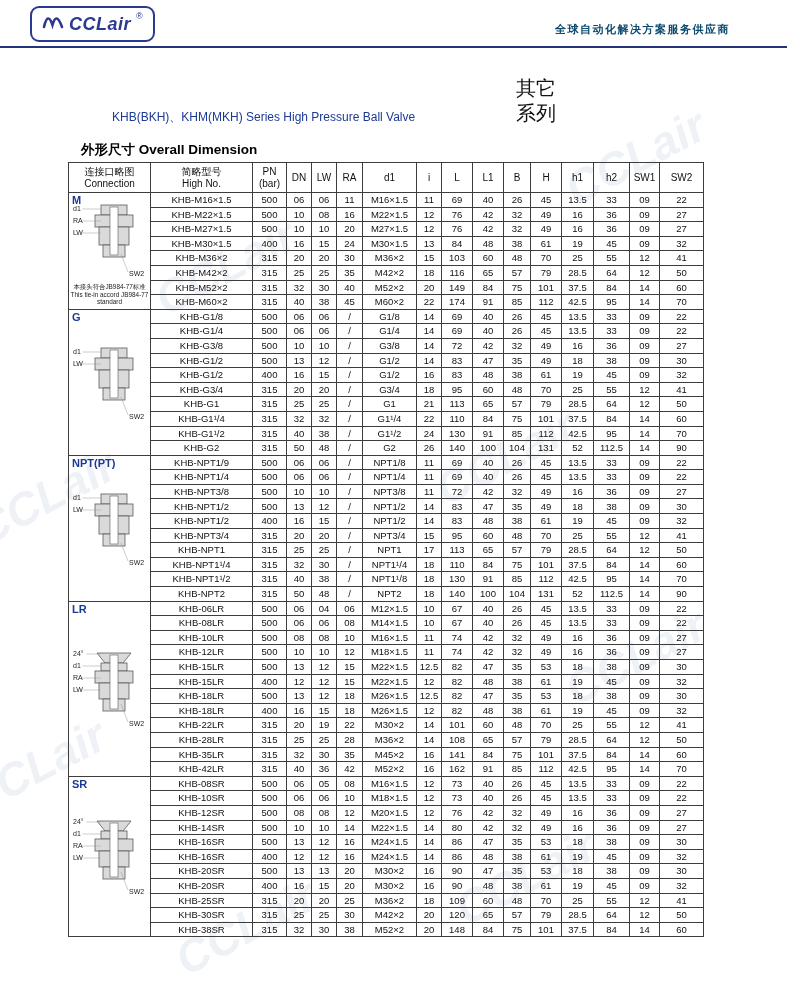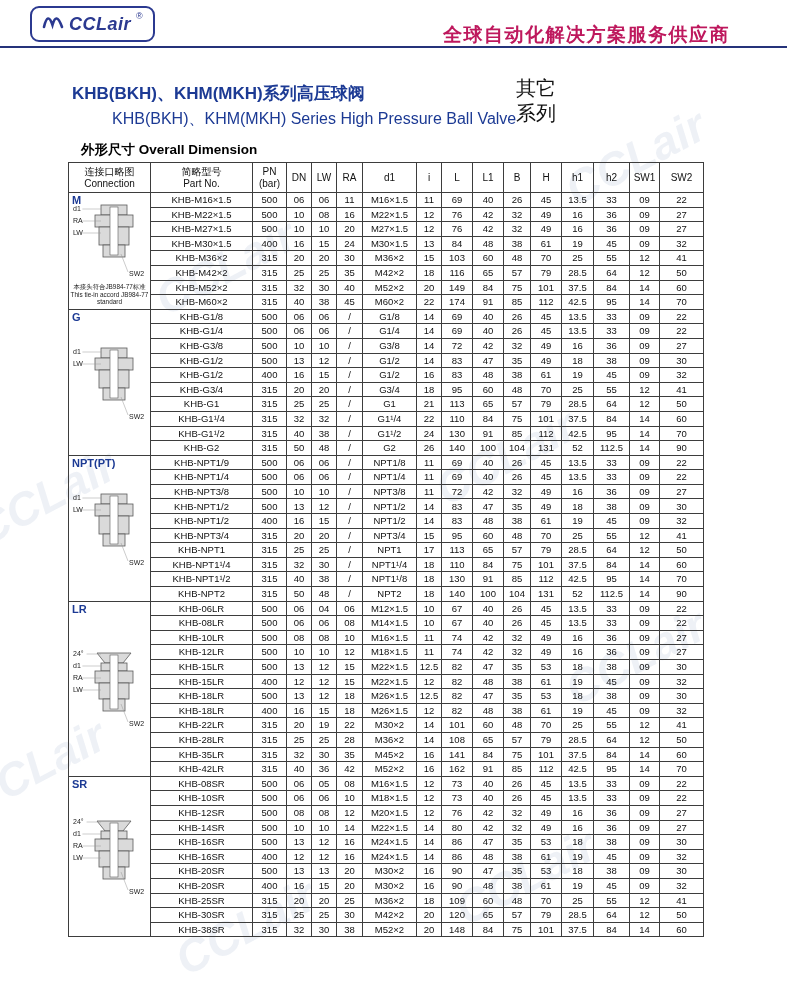"全球自动化解决方案服务供应商" .slogan { color: #be185d -> #0c4a6e; font-size: 19px -> 11px }
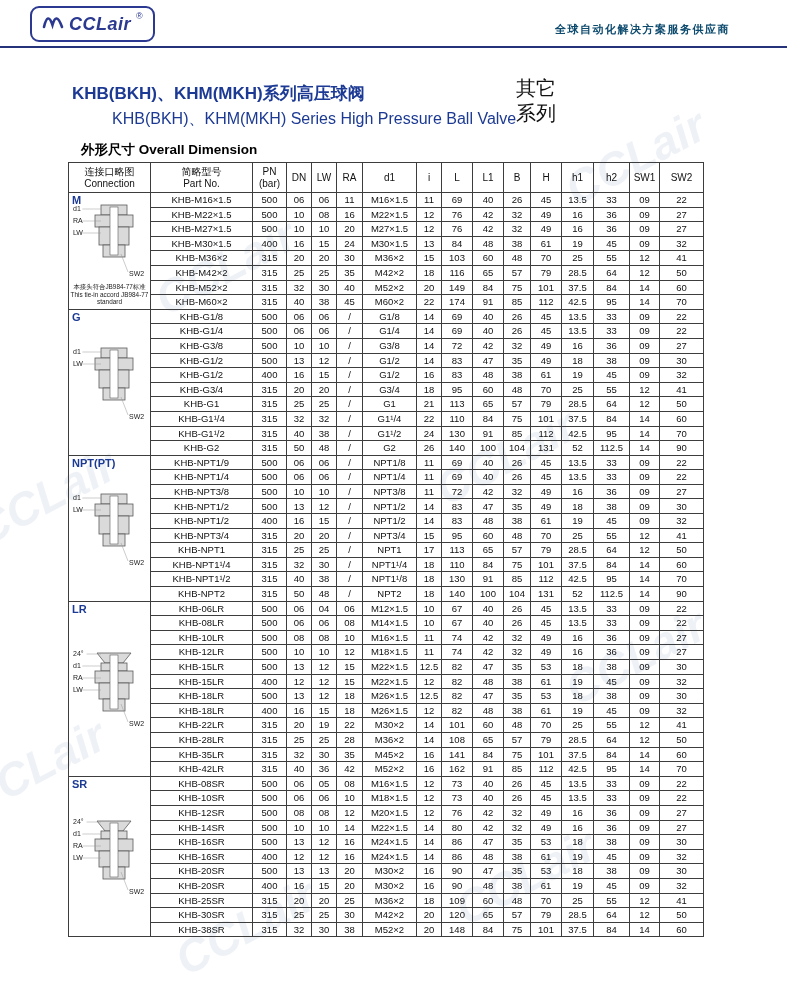"KHB(BKH)、KHM(MKH)系列高压球阀" div.title-zh { html: <div>KHB(BKH)、KHM(MKH)系列高压球阀</div> -> none }
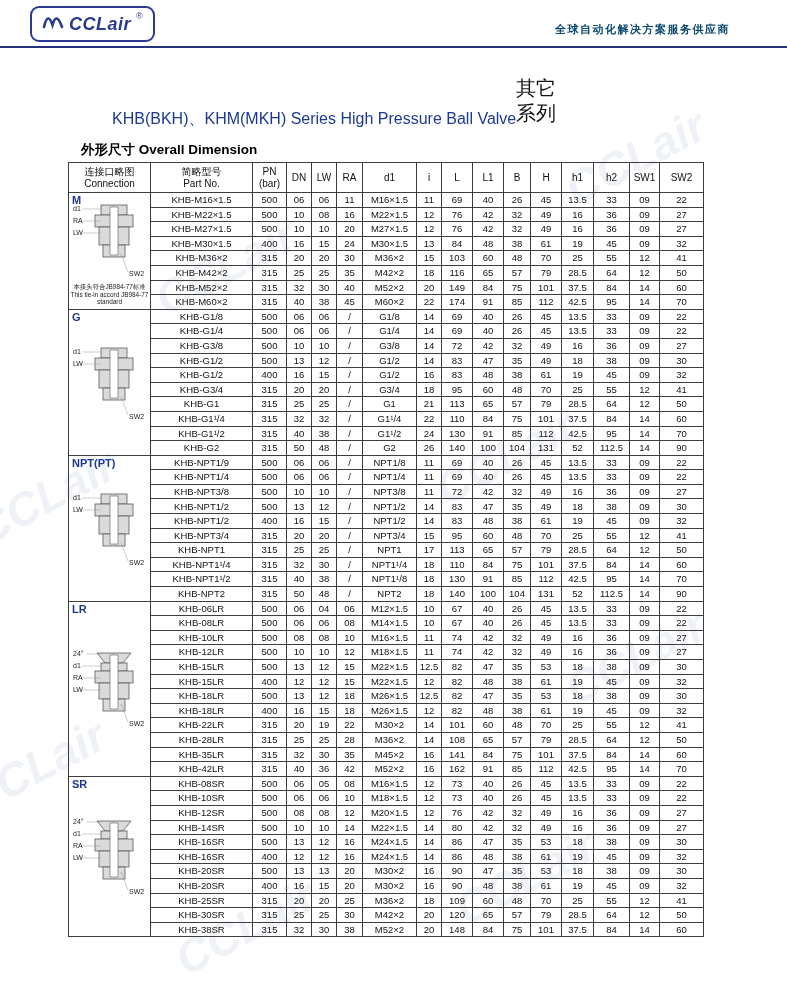"KHB(BKH)、KHM(MKH) Series High Pressure" .title-en { font-size: 16px -> 12px }
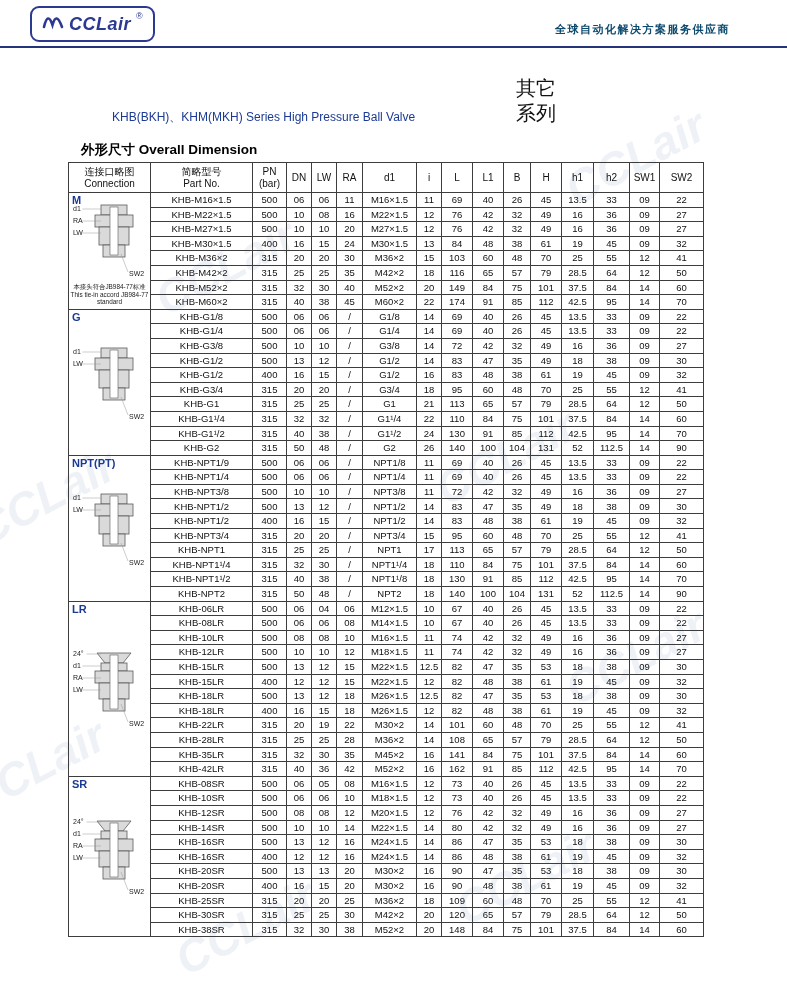"Part No." div { text: Part -> High }
